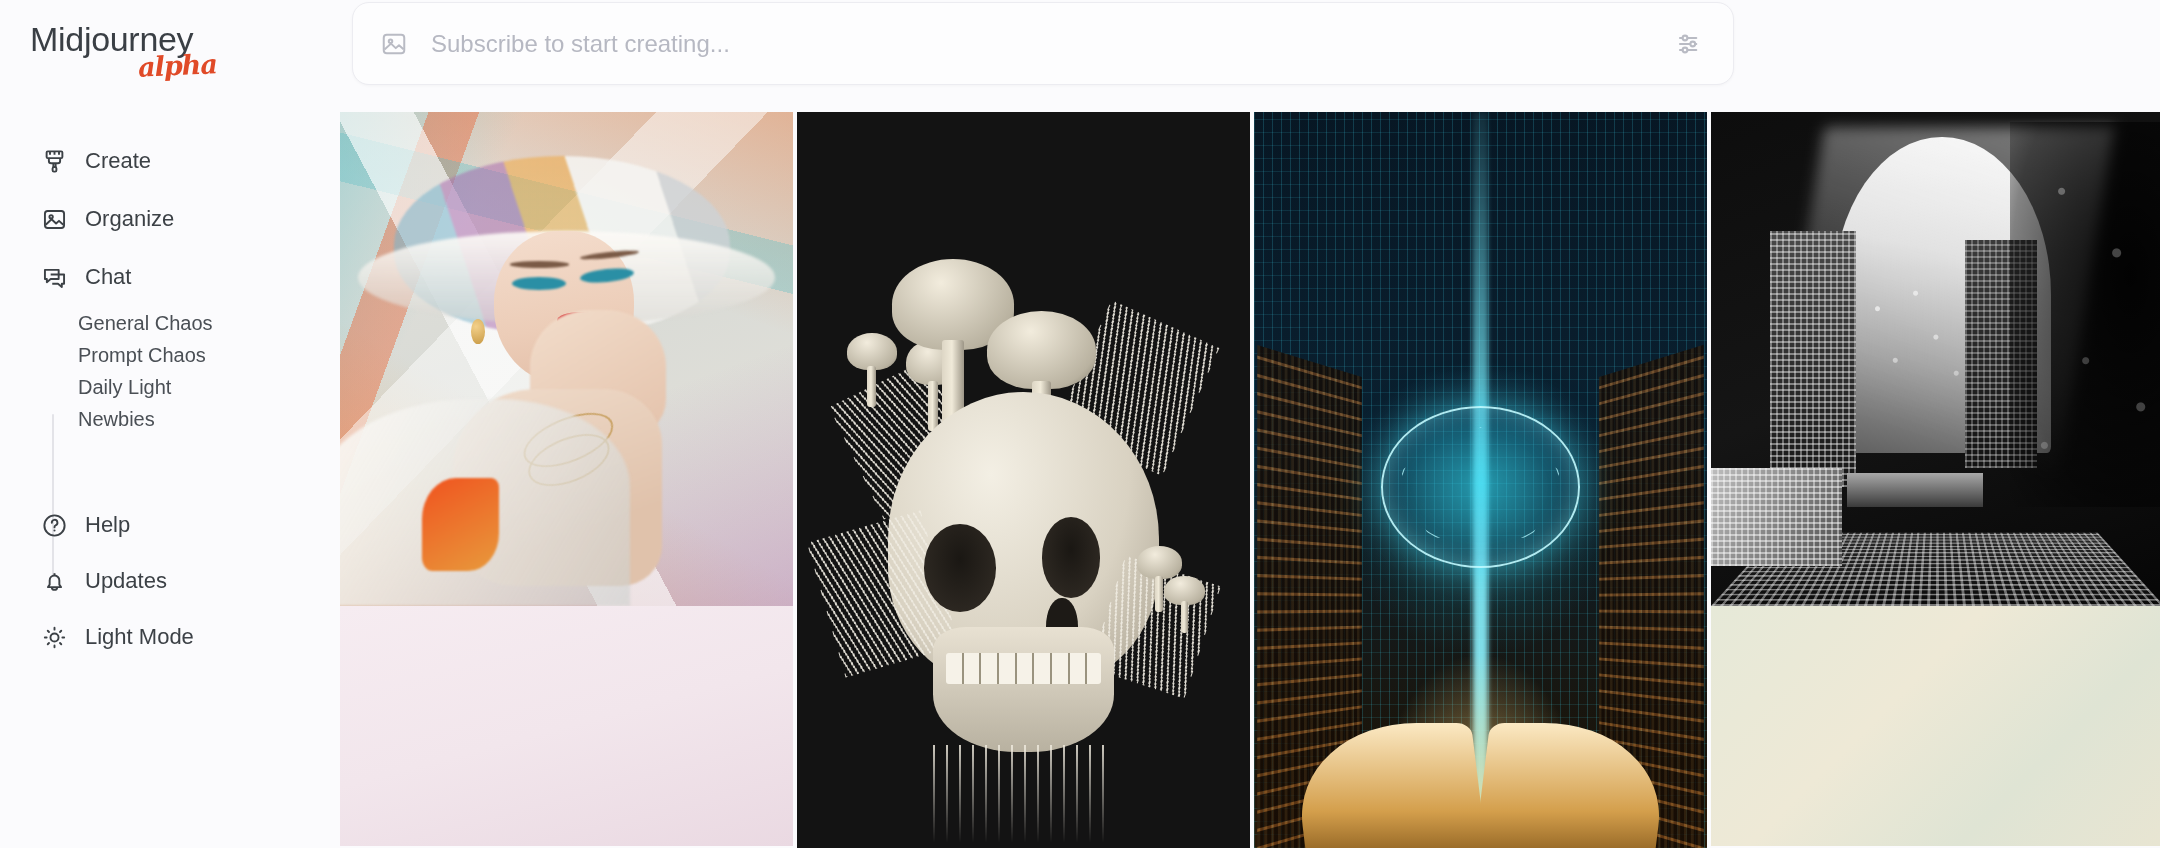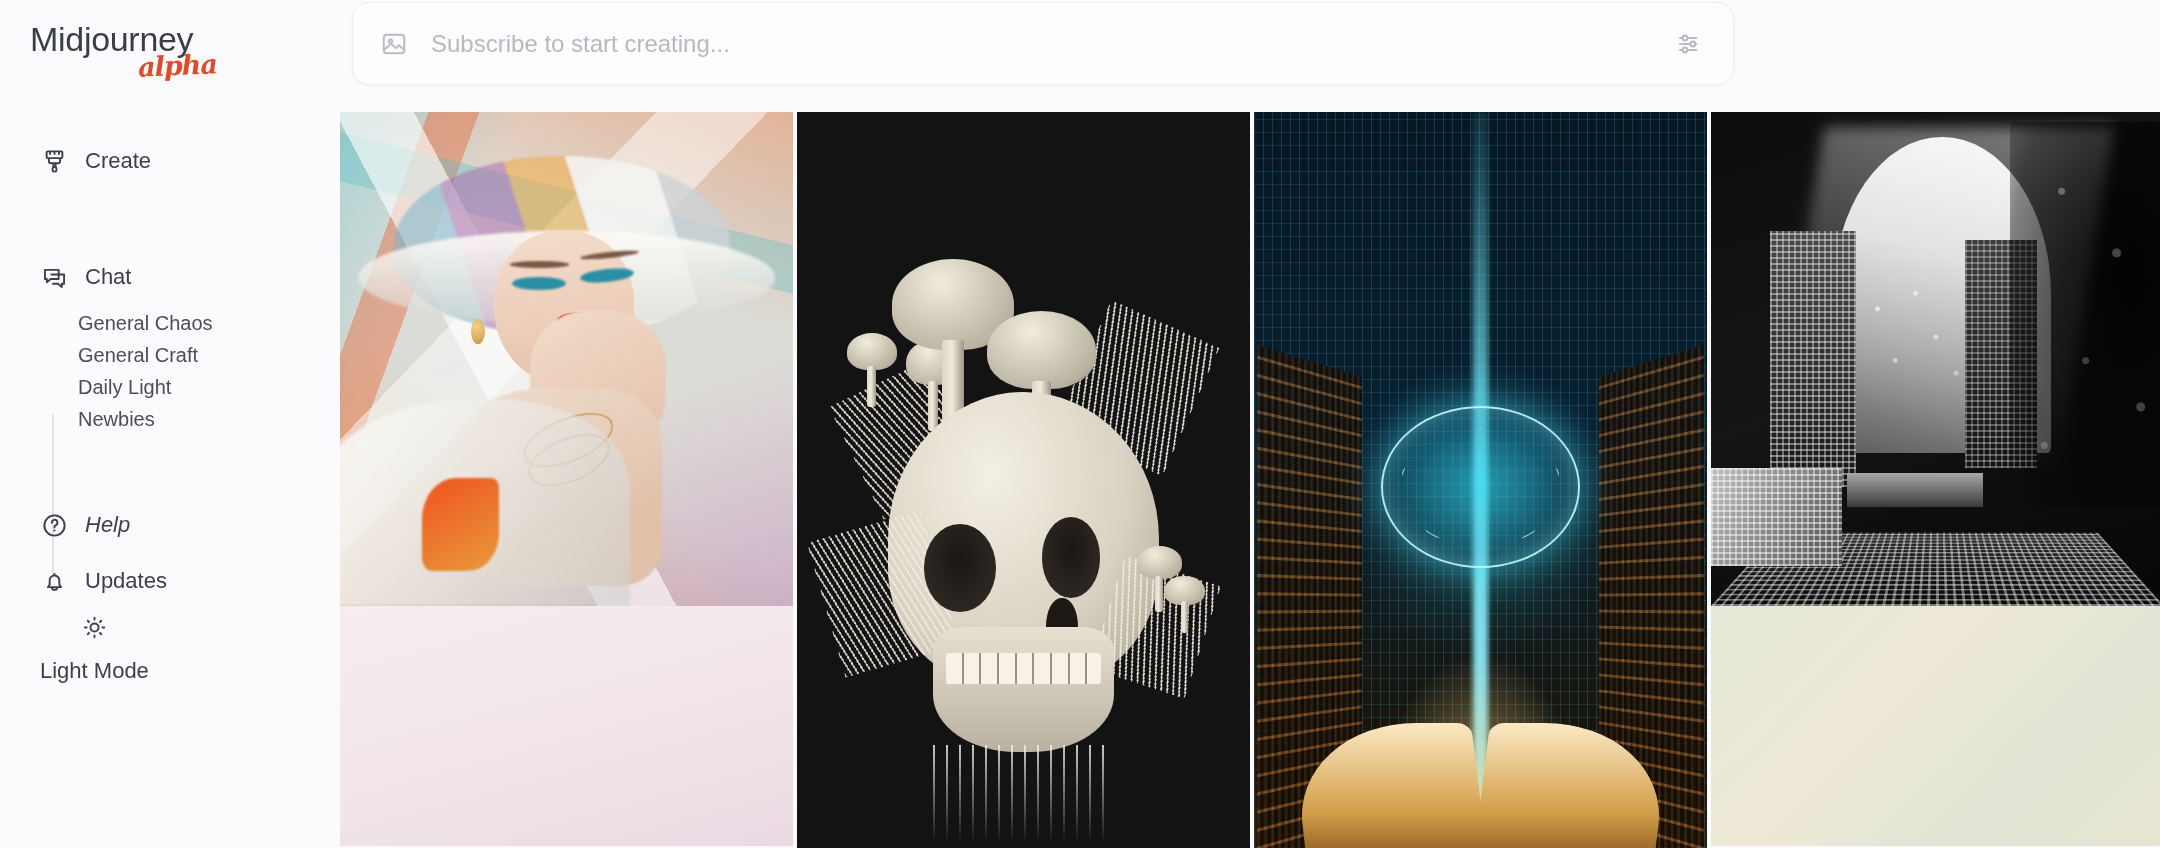"Organize" div.nav-item { html: none -> <div> <span> <svg> <rect></rect> <circle></circle> <path></path> </svg> </span> <span>Organize</span> </div> }
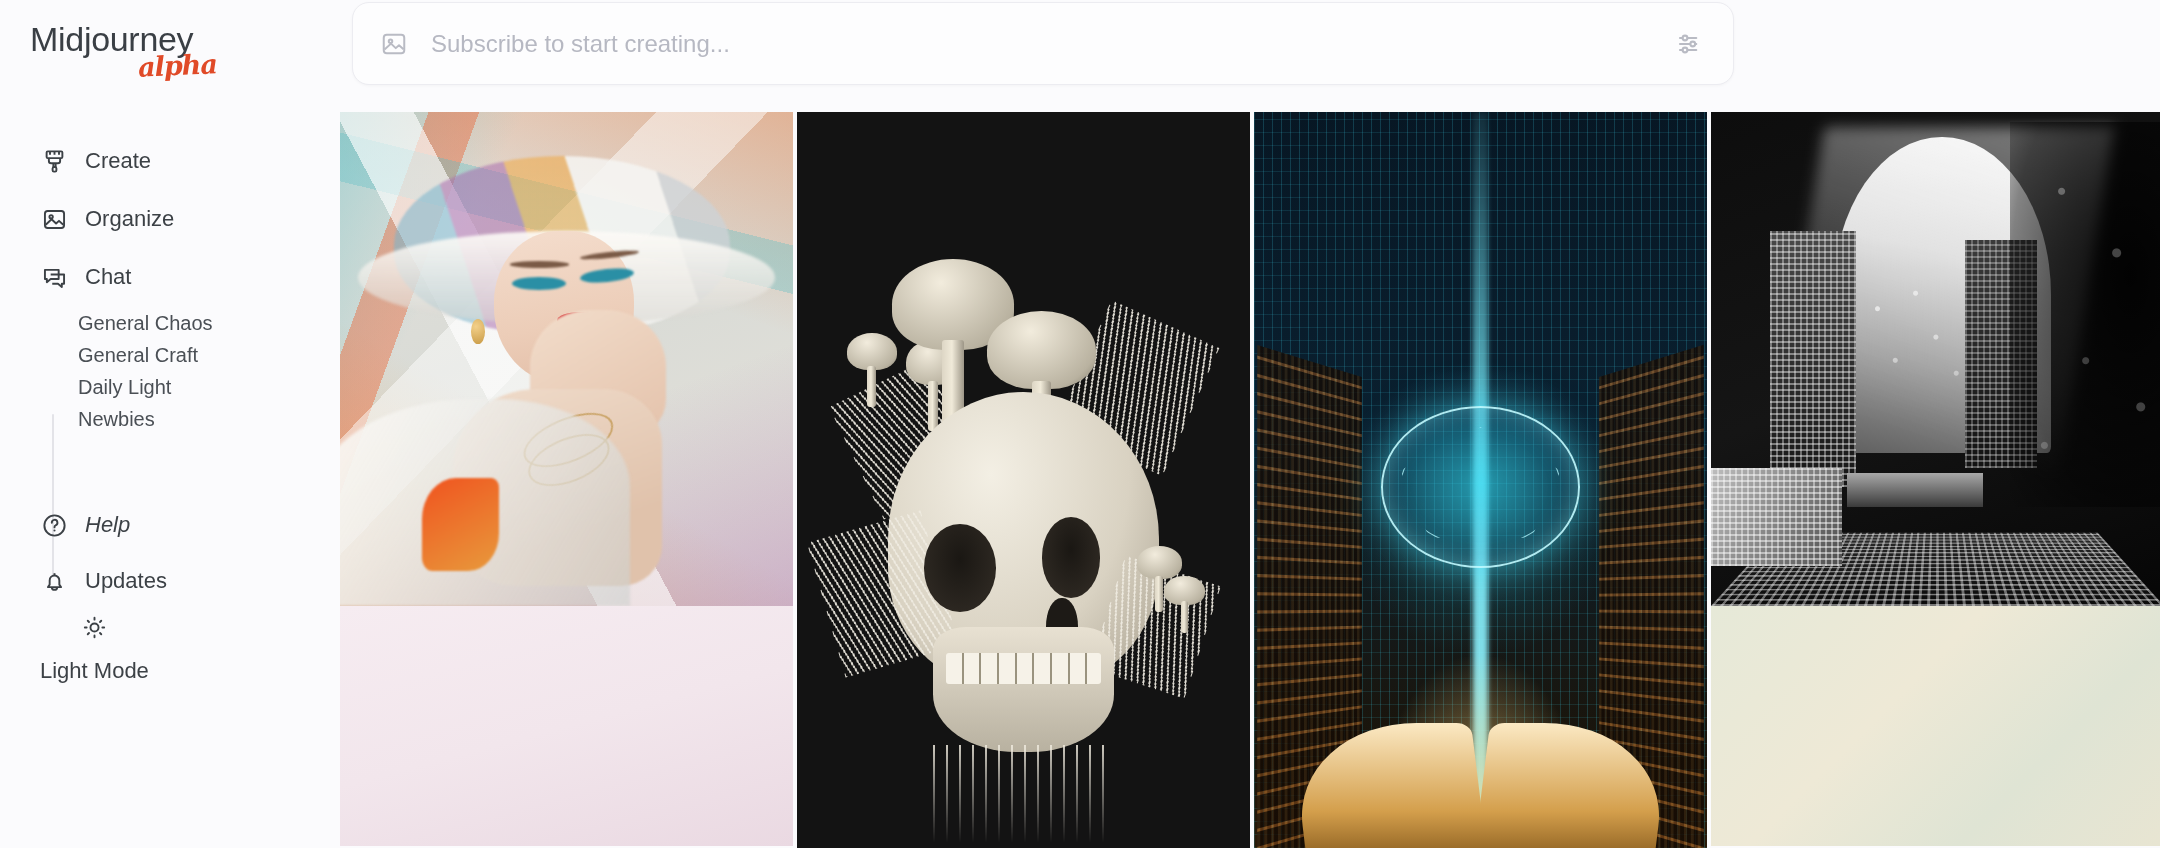"General Craft" div.sub-item { text: General Craft -> Prompt Chaos }
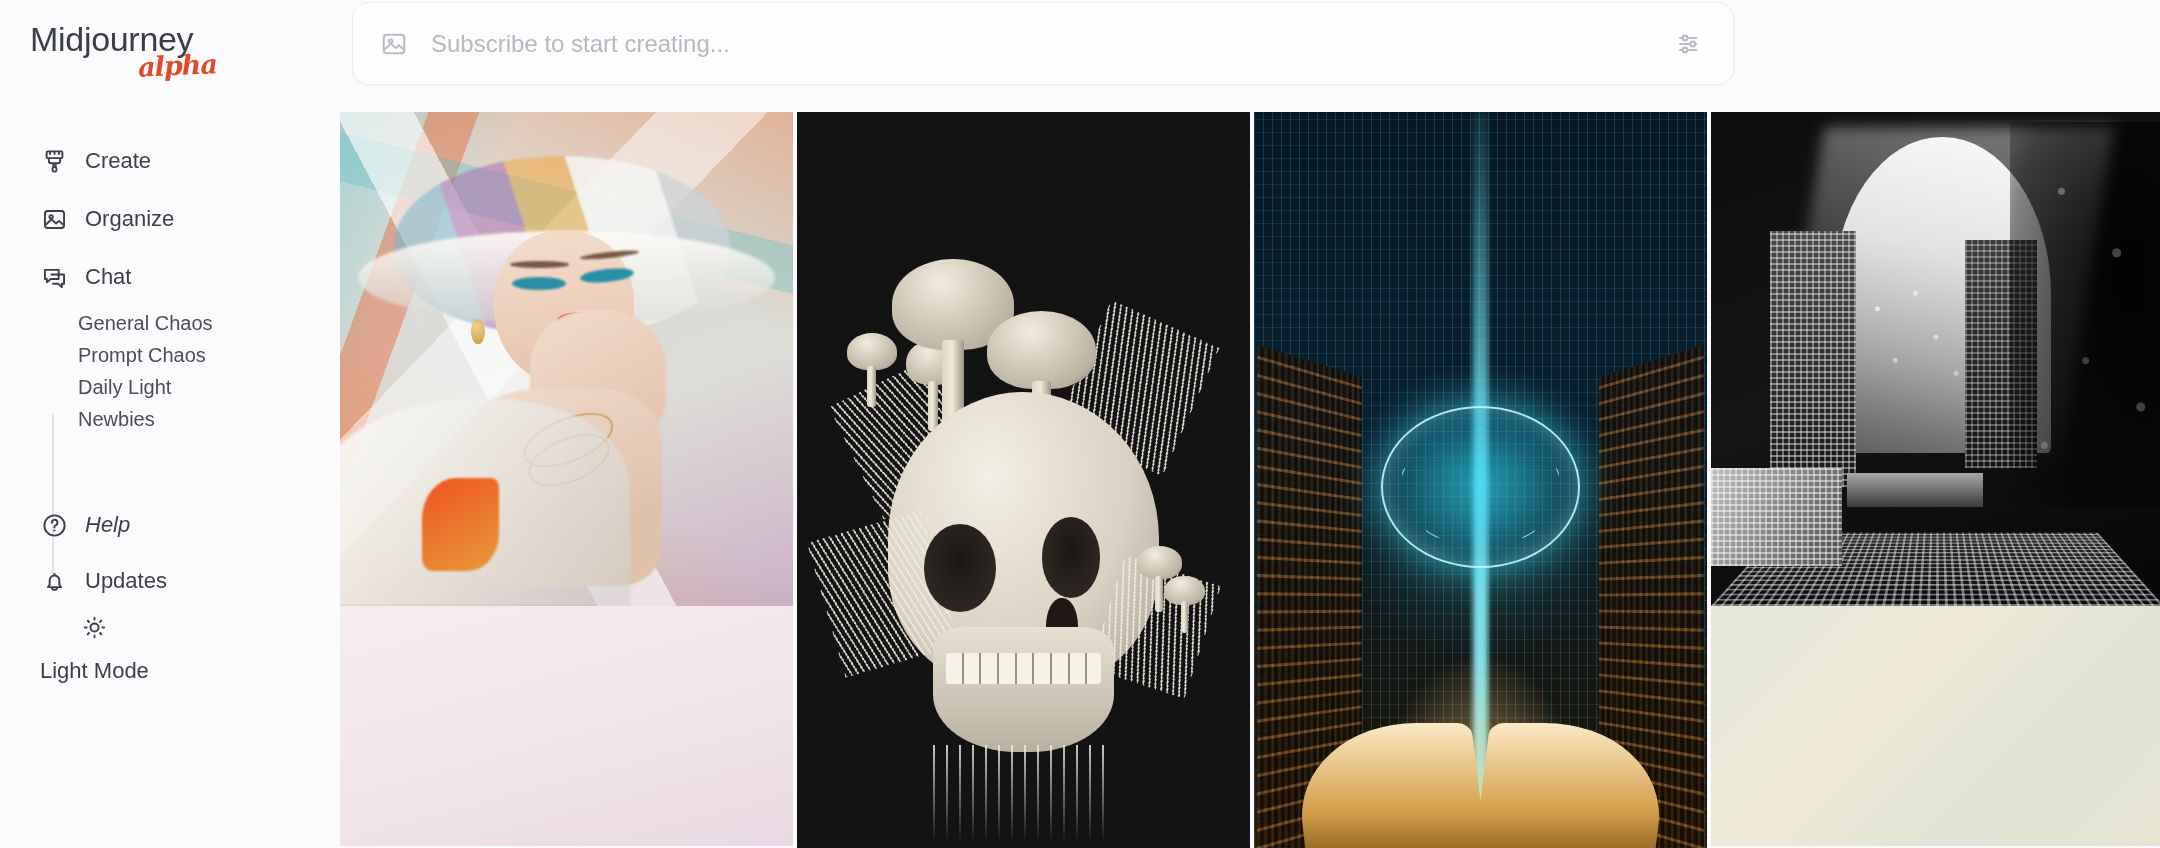"Help" div.nav-item { font-style: italic -> none }
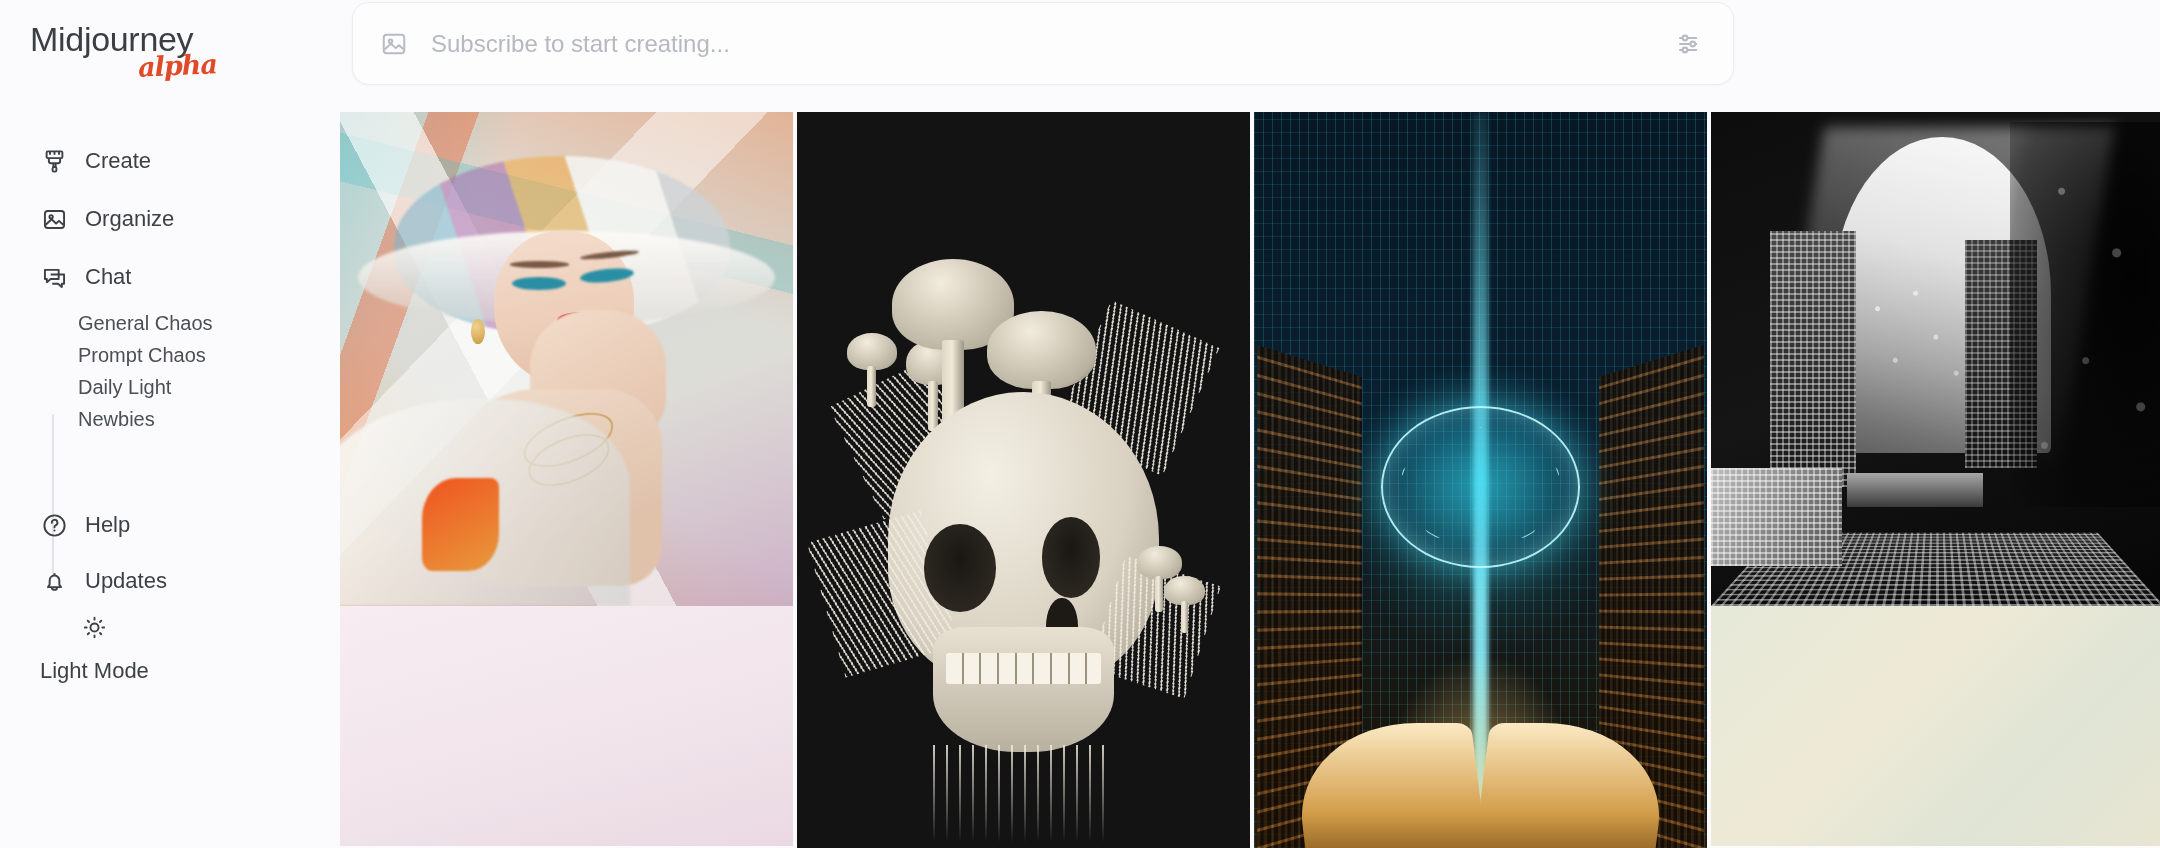"Light Mode" div.nav-item { flex-direction: column -> none }
